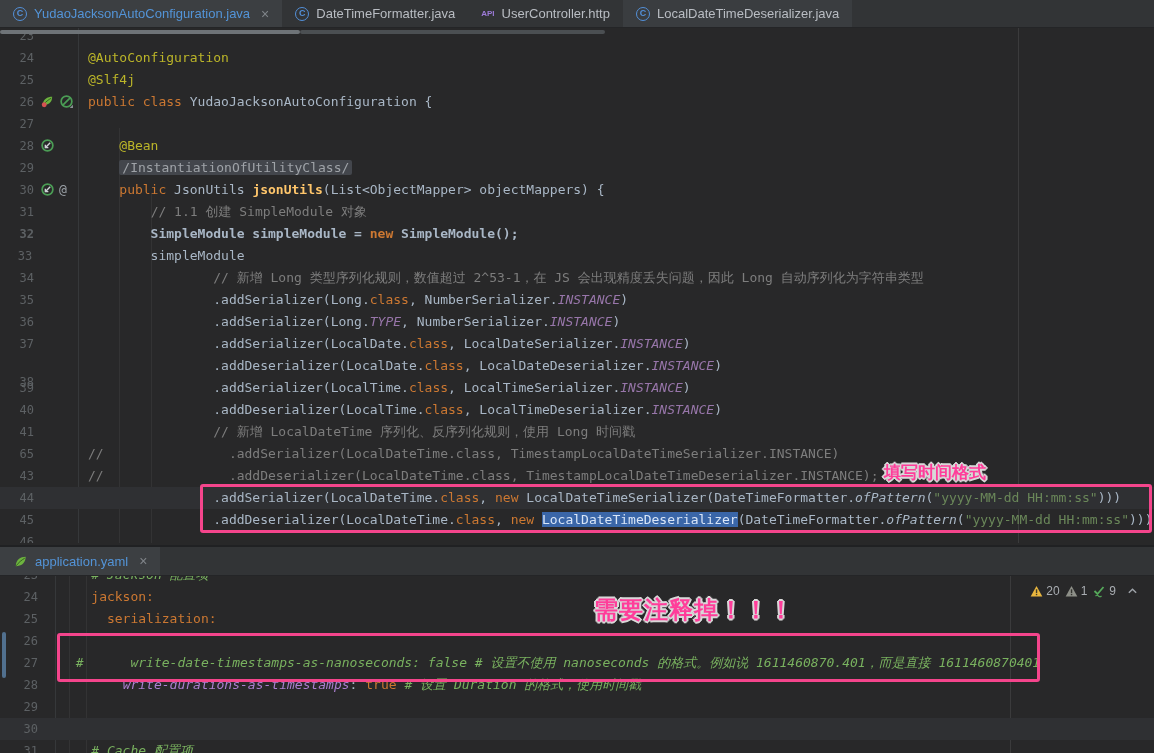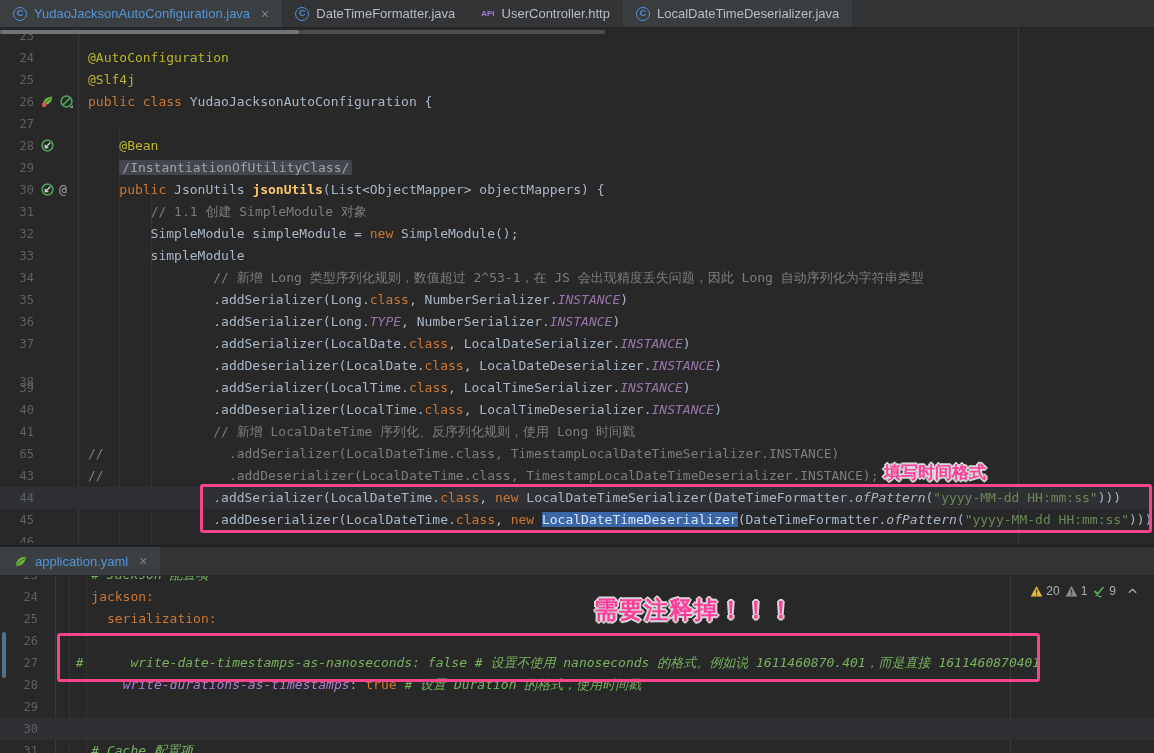"32" div.row { font-weight: none -> bold }
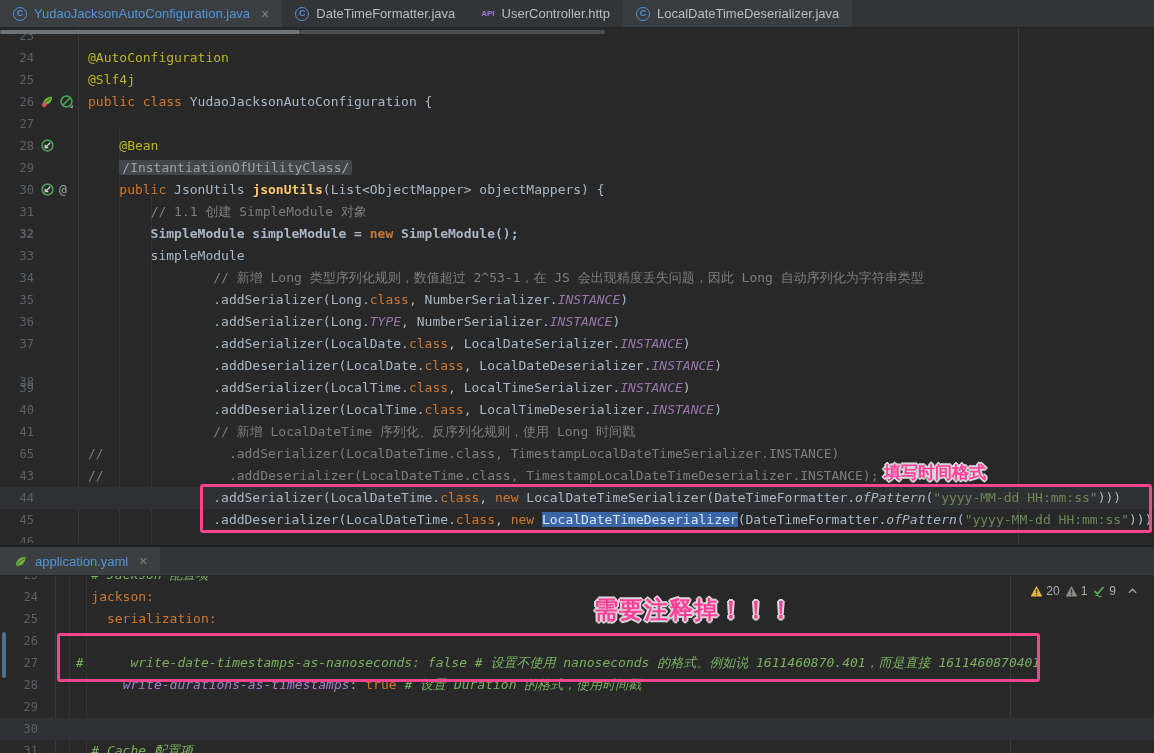"33" span.lnum { left: 0px -> 8px; text-align: none -> center }
